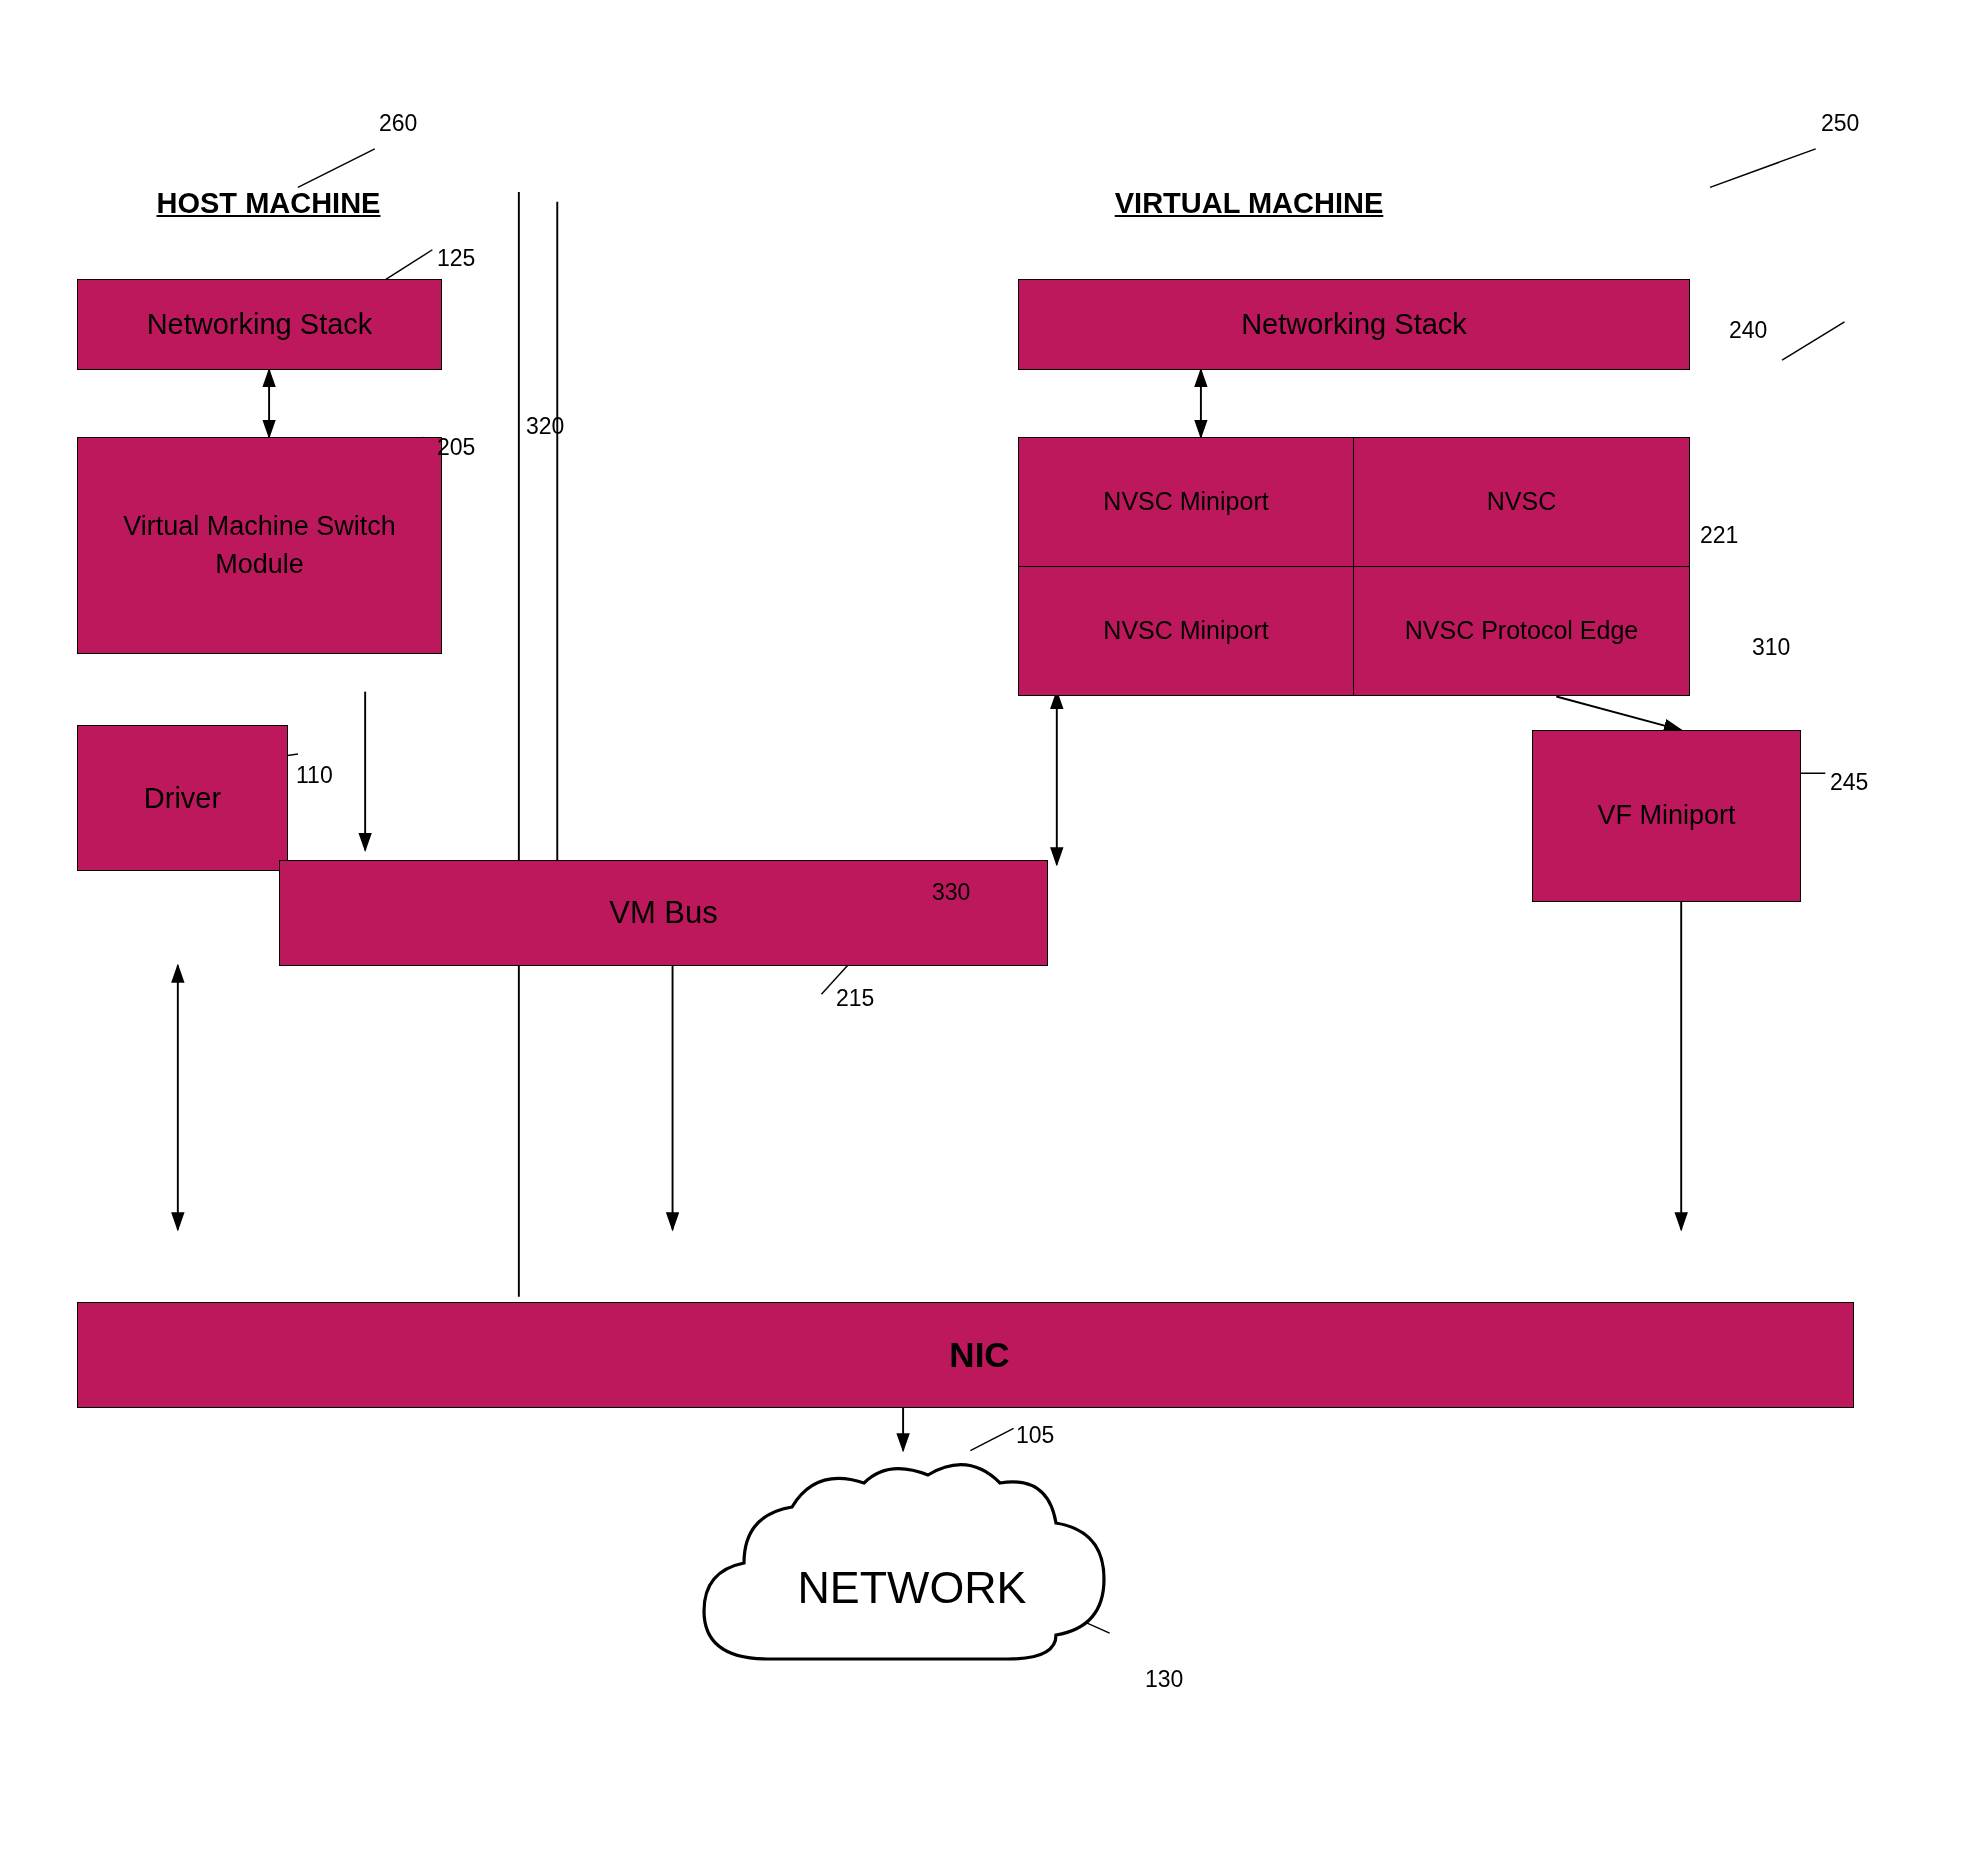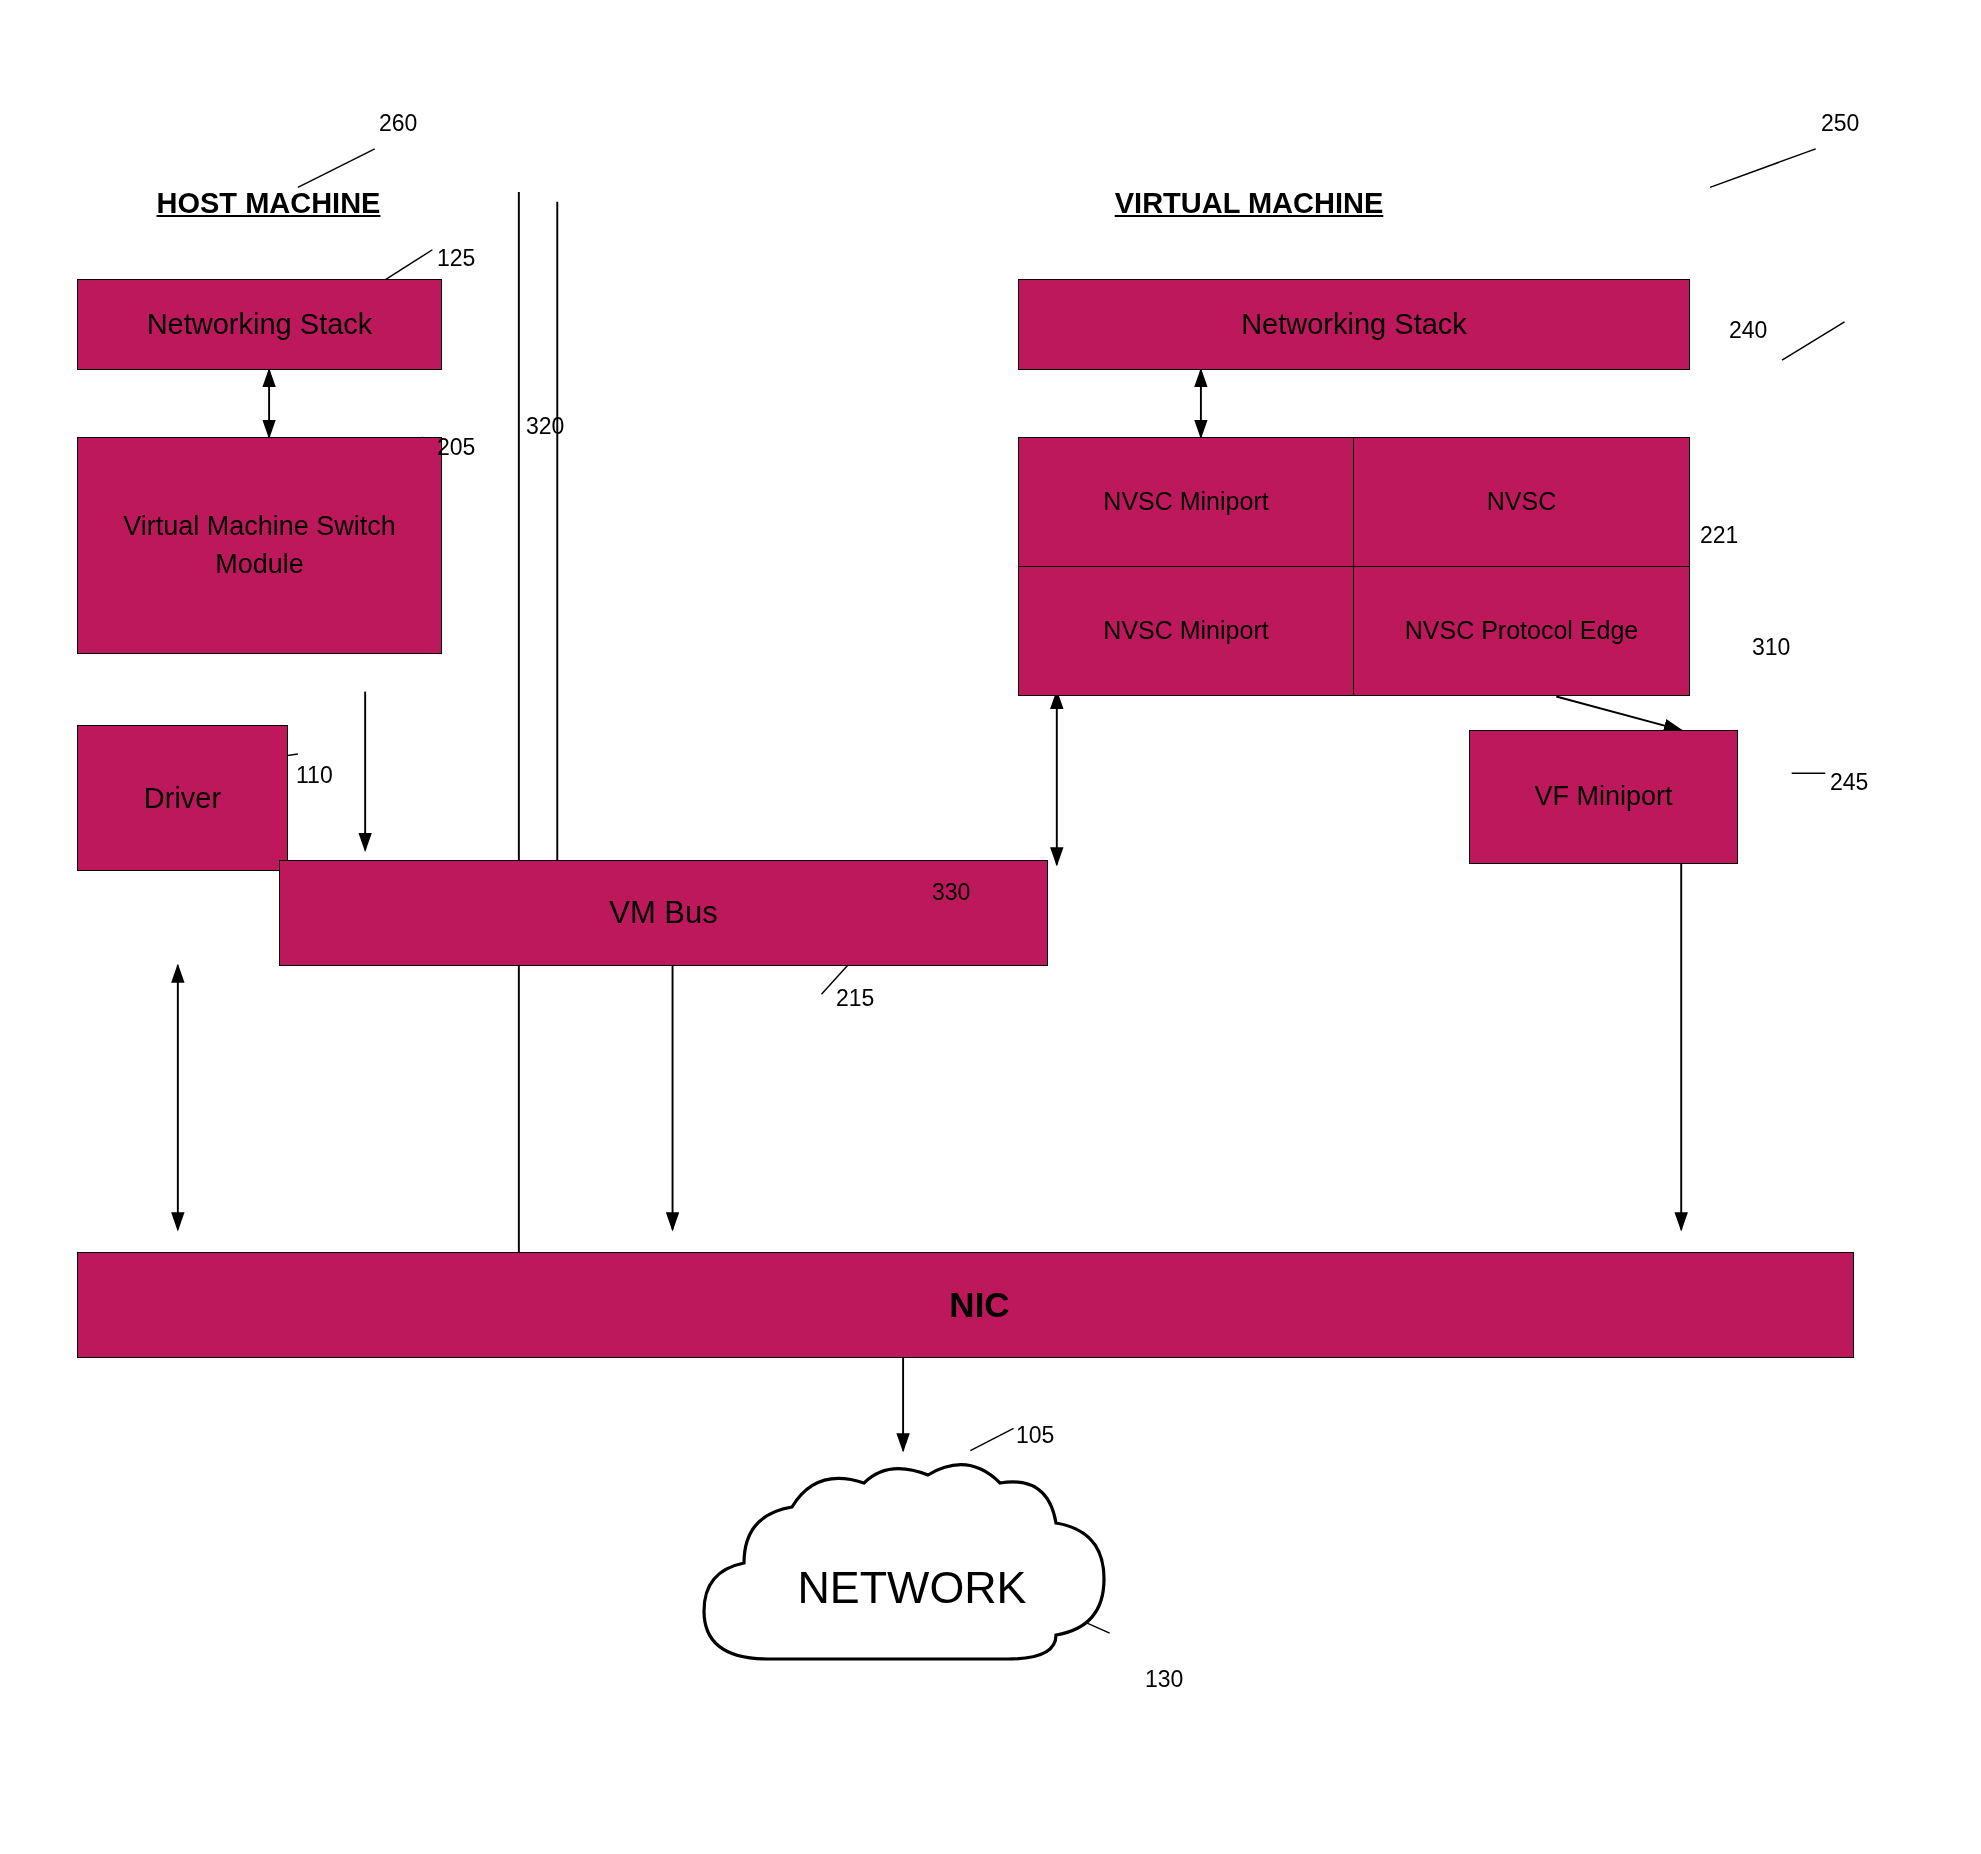"VF Miniport" div.box { height: 134px -> 172px; left: 1469px -> 1532px }
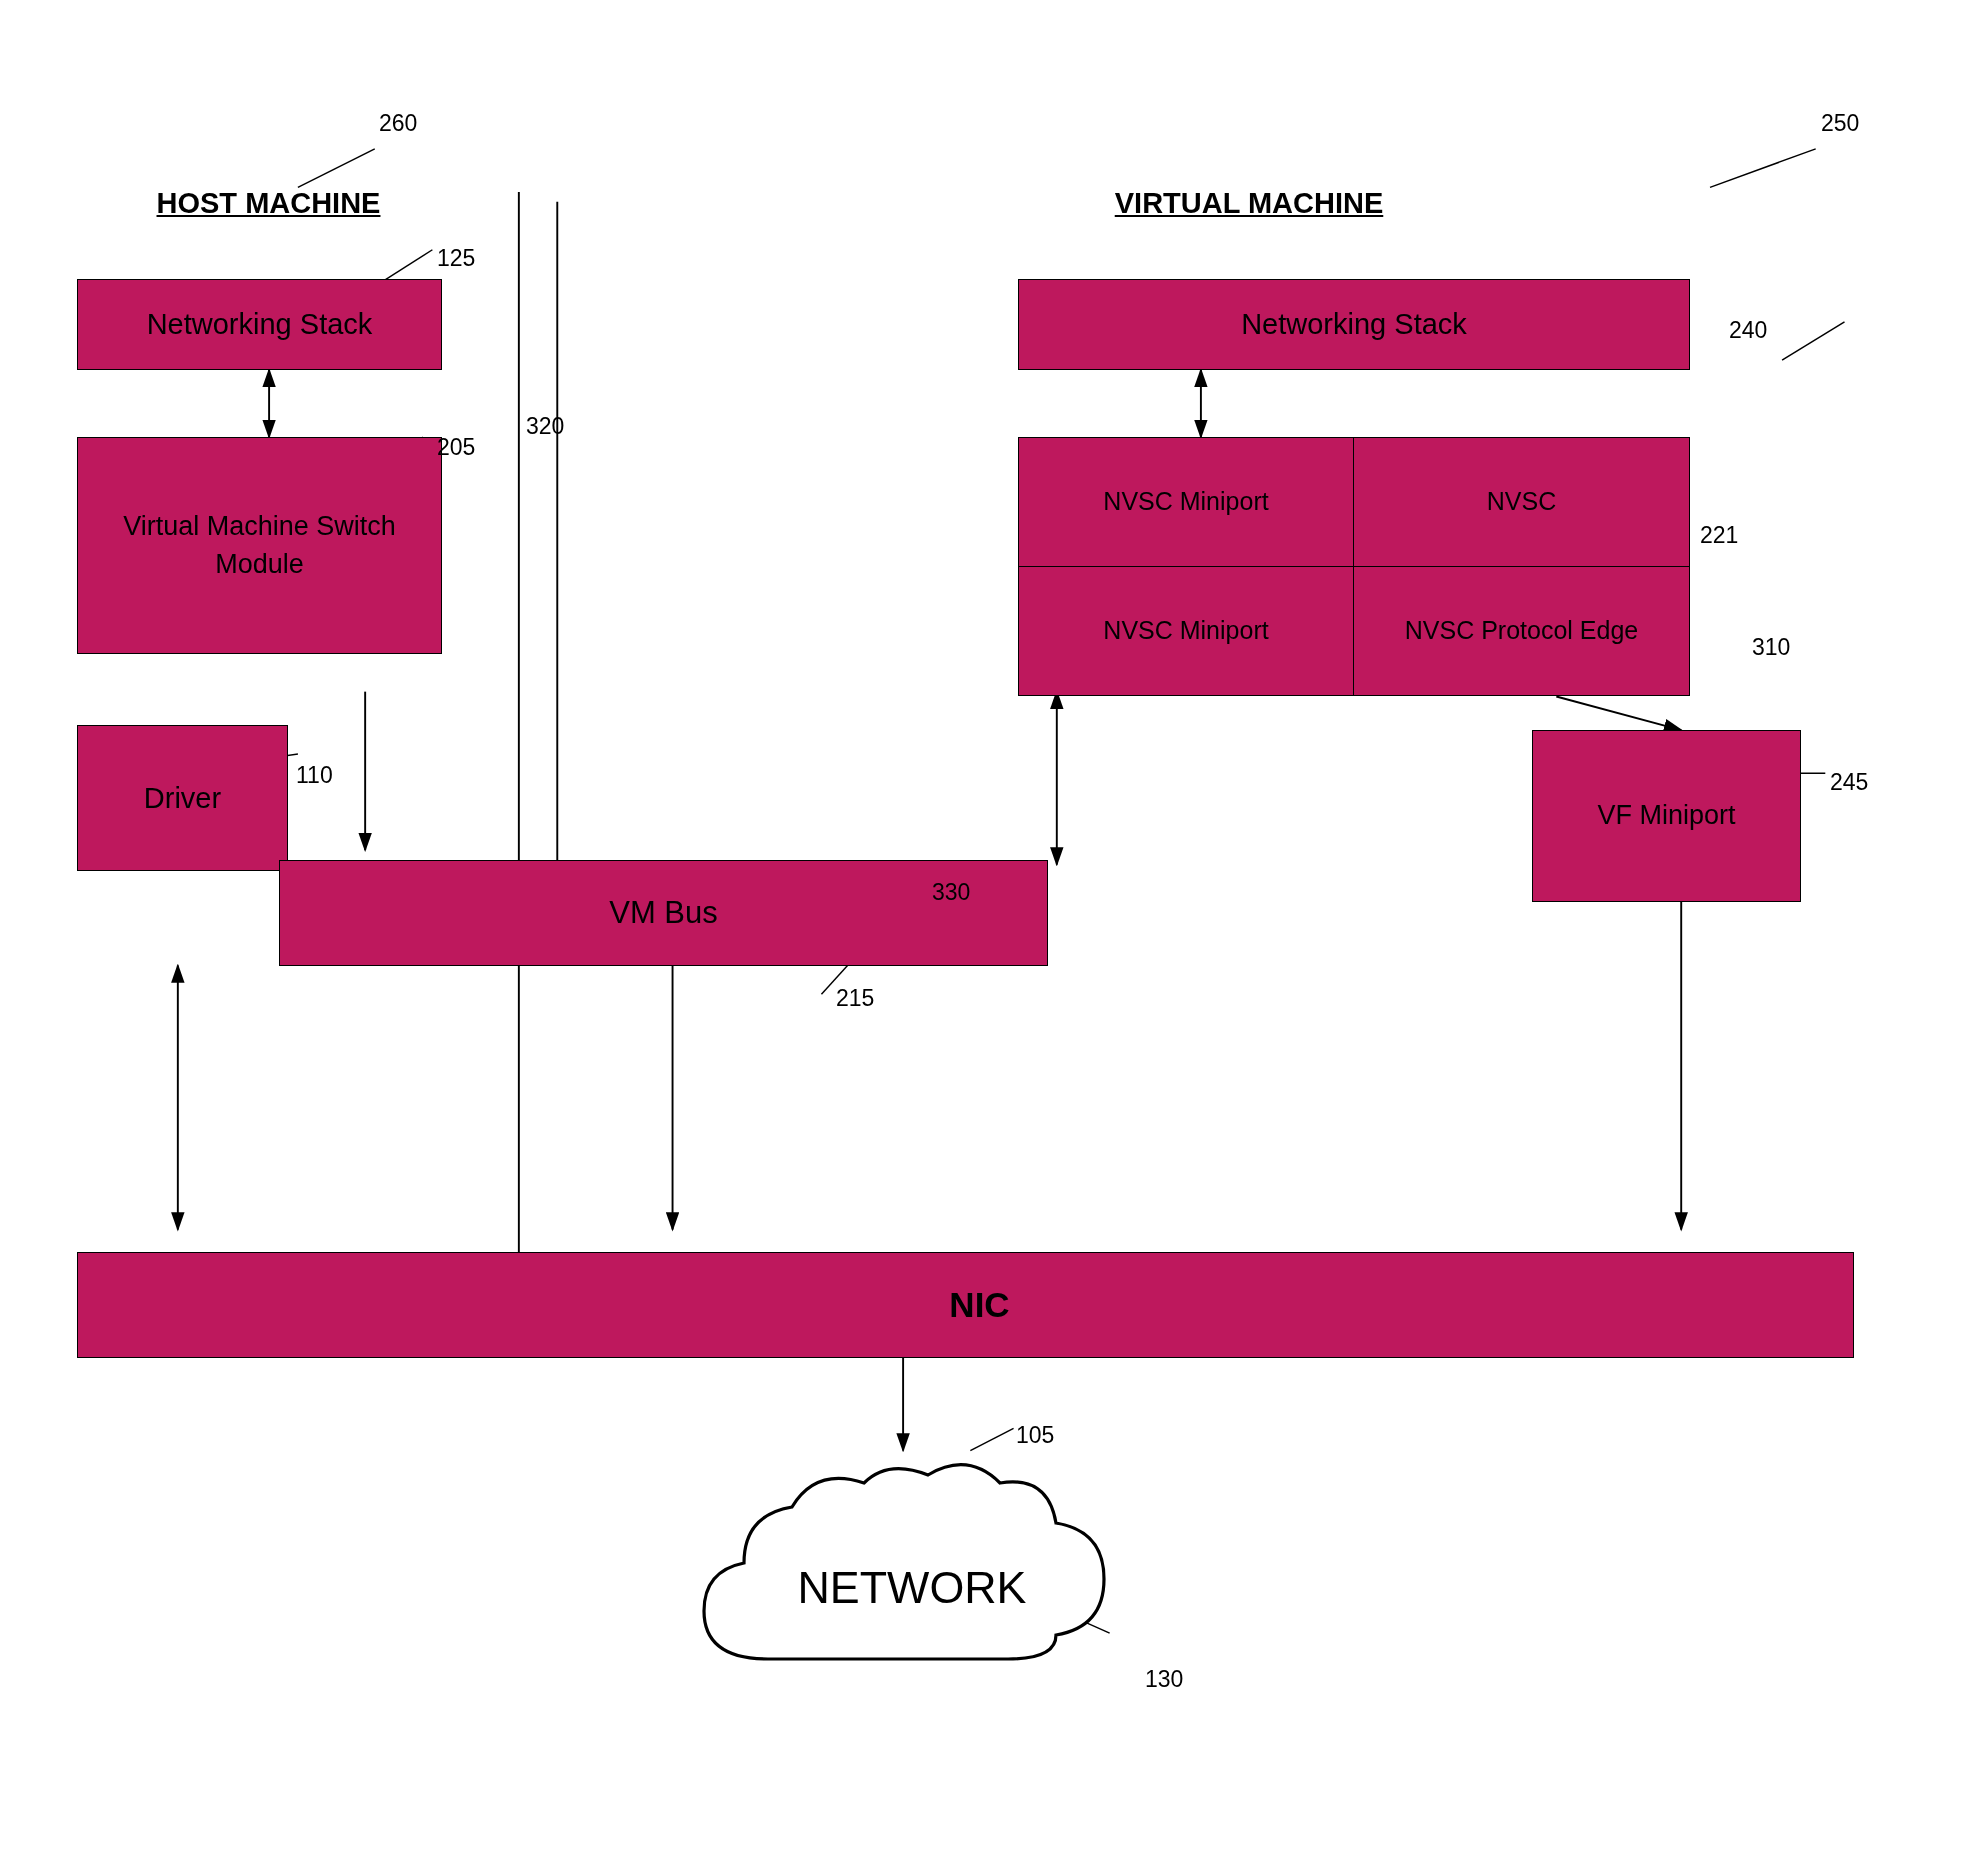"NIC" div.box { top: 1252px -> 1302px }
